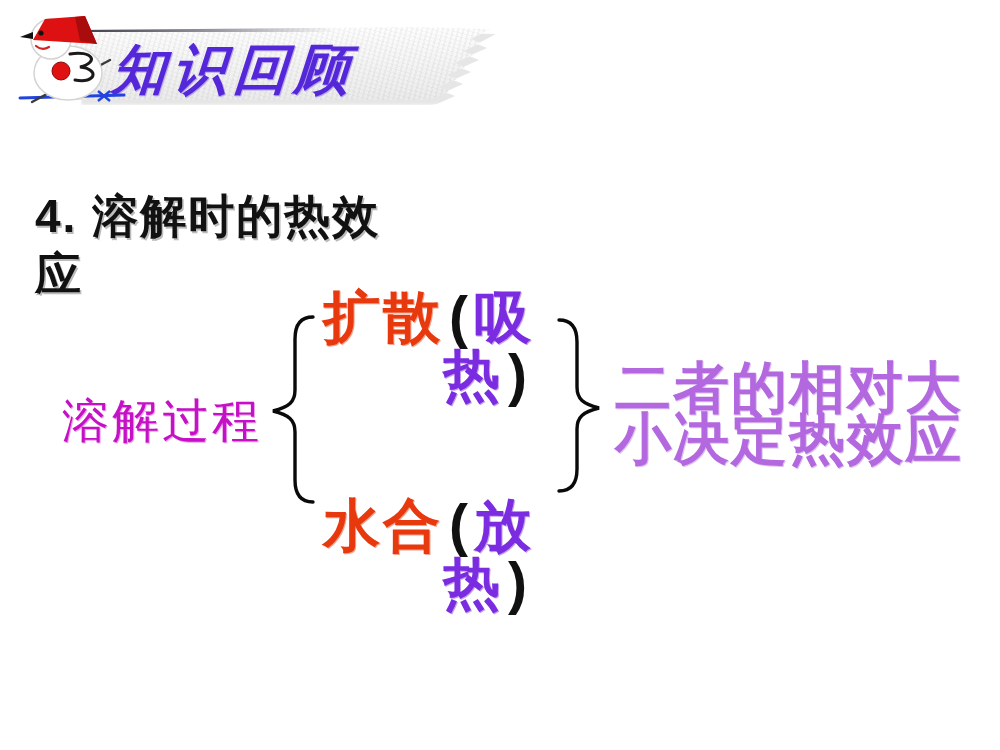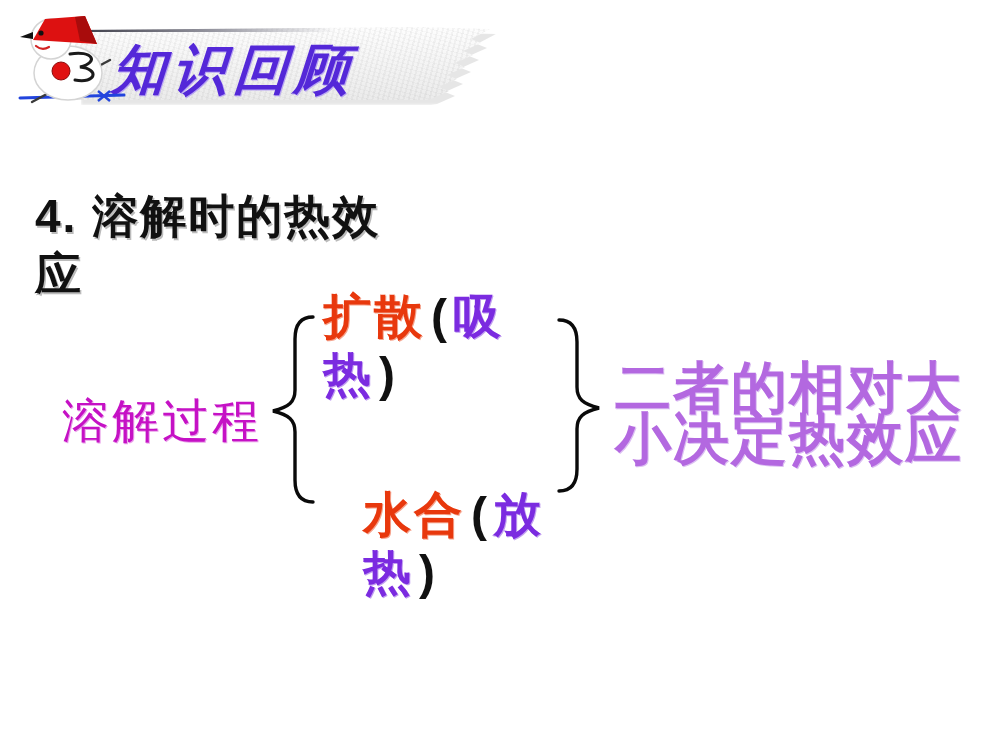"扩散(吸" .branch { font-size: 48px -> 57px; text-align: none -> right }
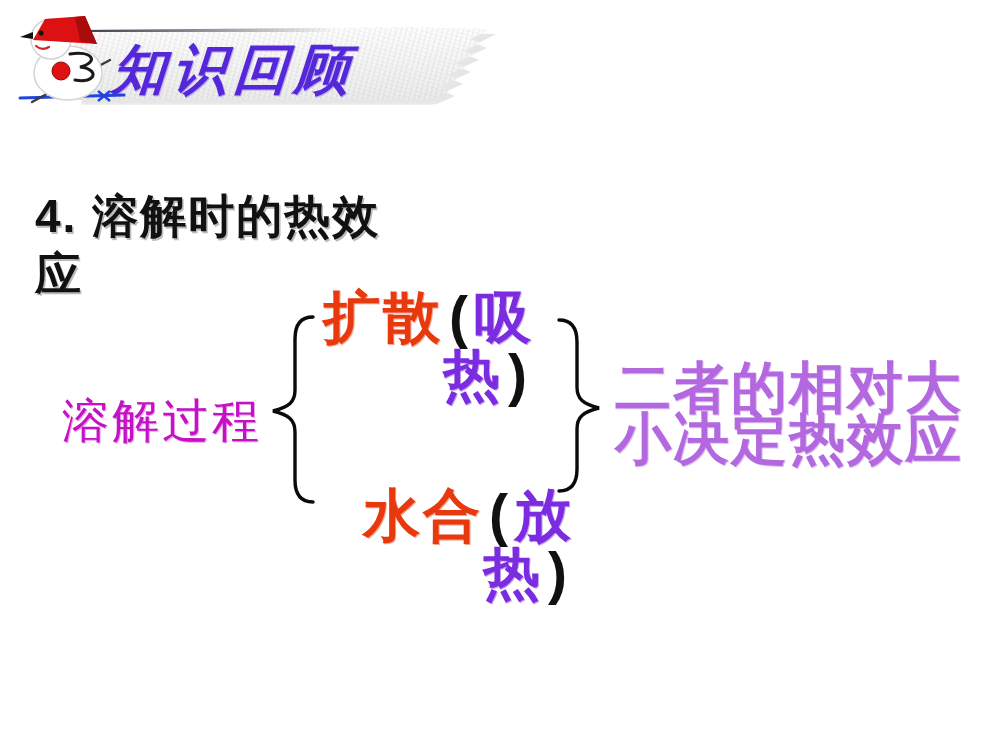"水合(放" .branch-2 { margin-left: 40px -> none; top: 486px -> 496px }
